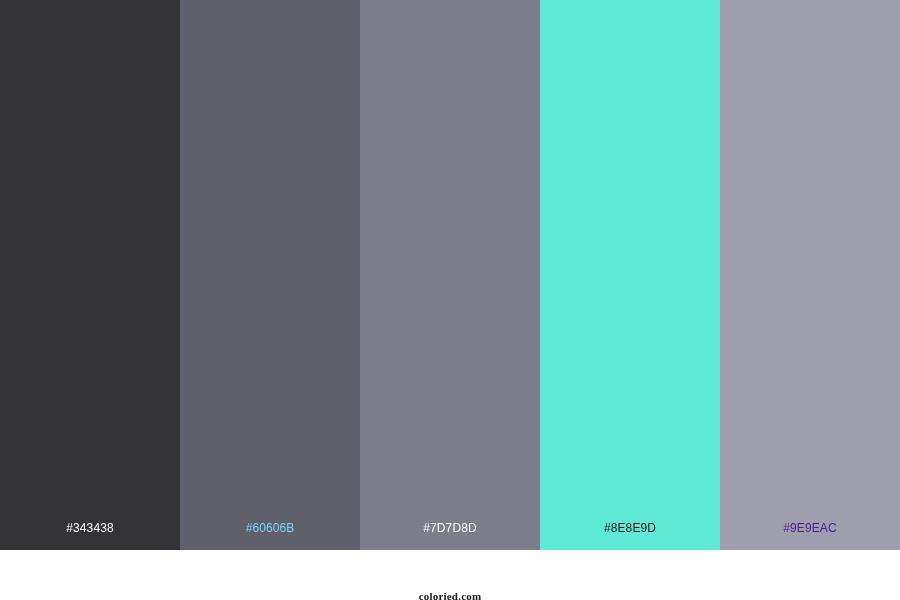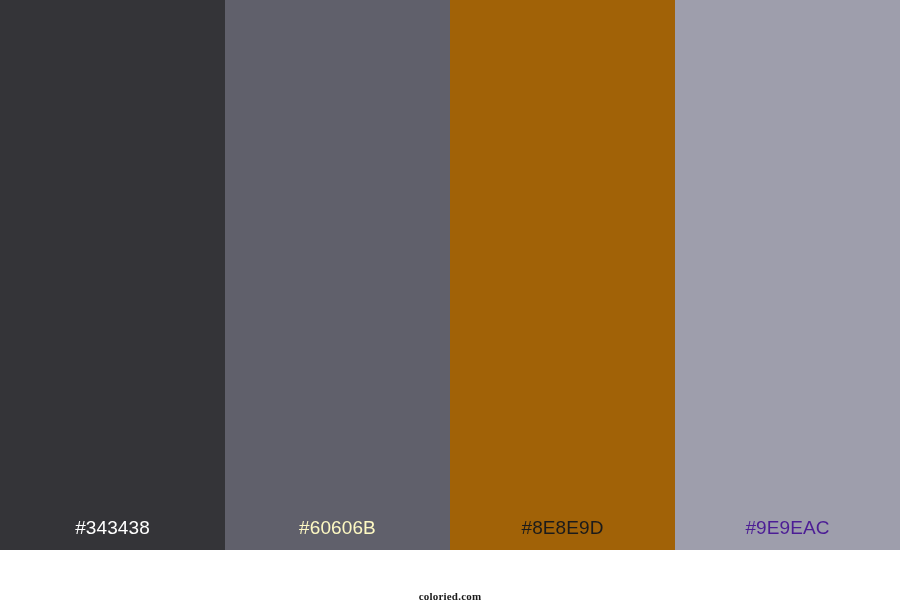"#343438" .swatch-label { font-size: 19px -> 12px }
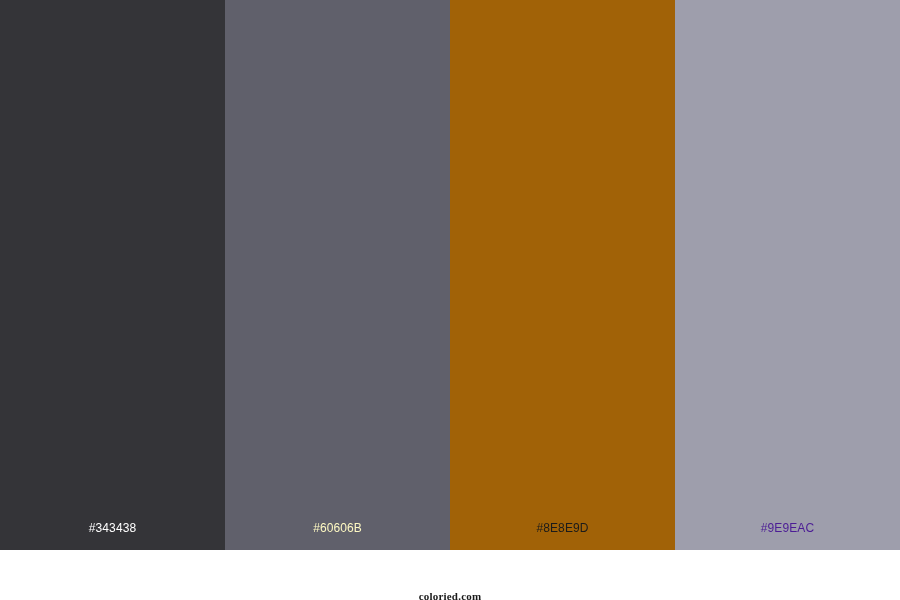"#60606B" span.swatch-label { color: #fef9c3 -> #7dd3fc }
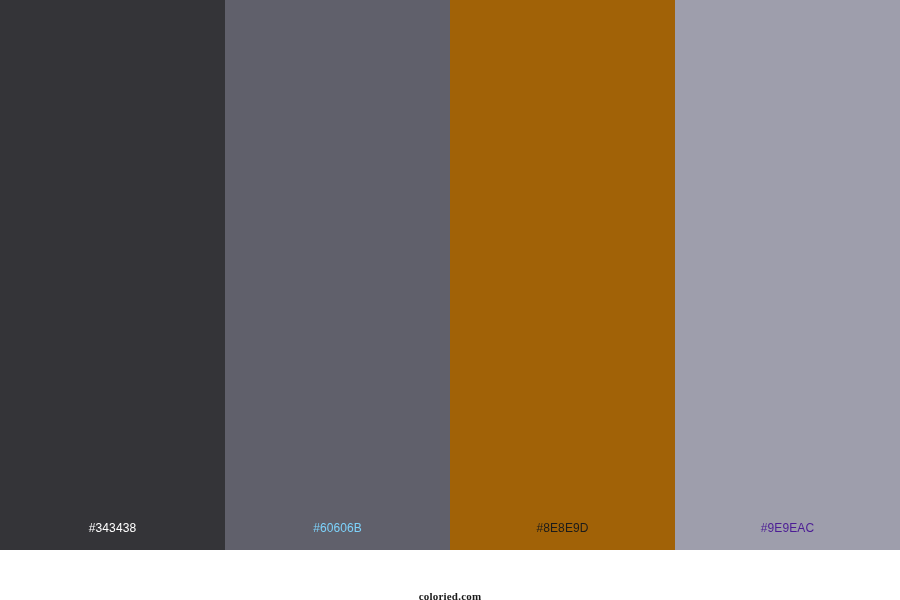"#7D7D8D" div.swatch { html: none -> <div> <span>#7D7D8D</span> </div> }
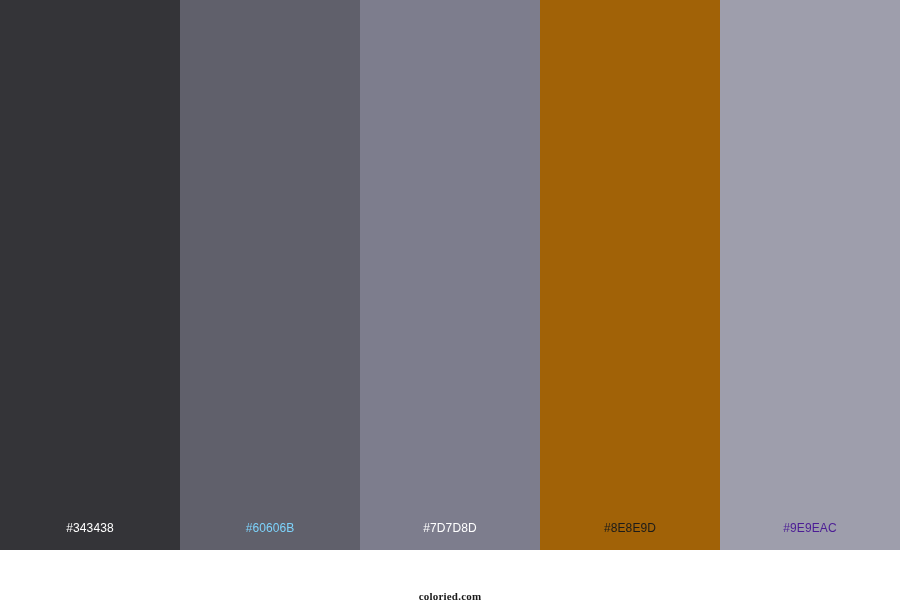"#8E8E9D" div.swatch { background-color: #a16207 -> #5eead4 }
